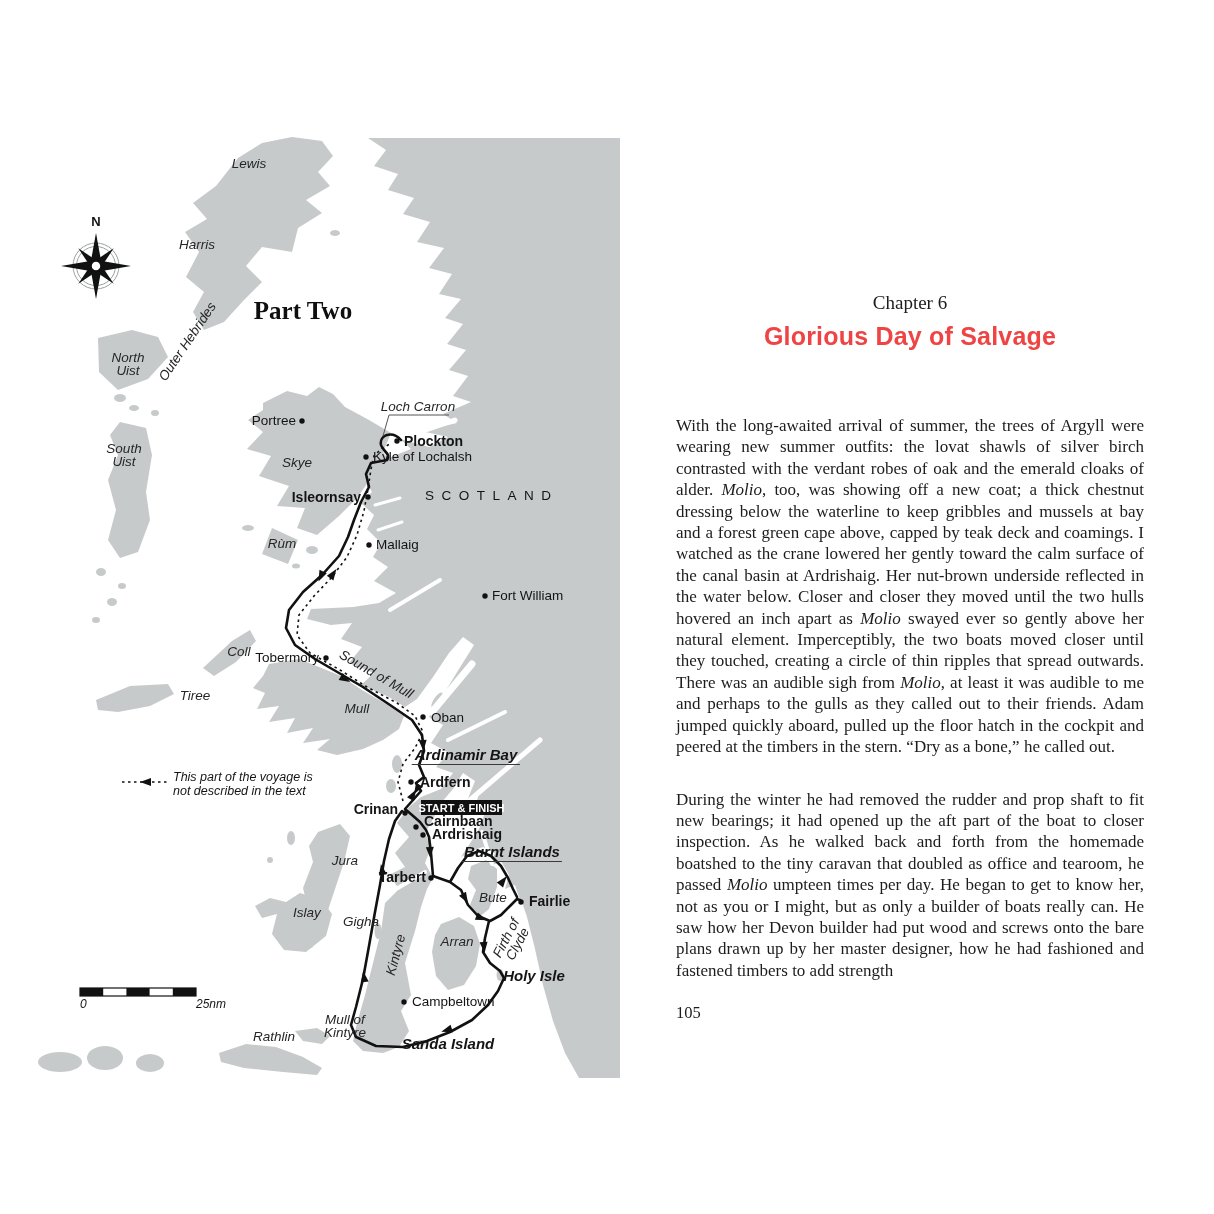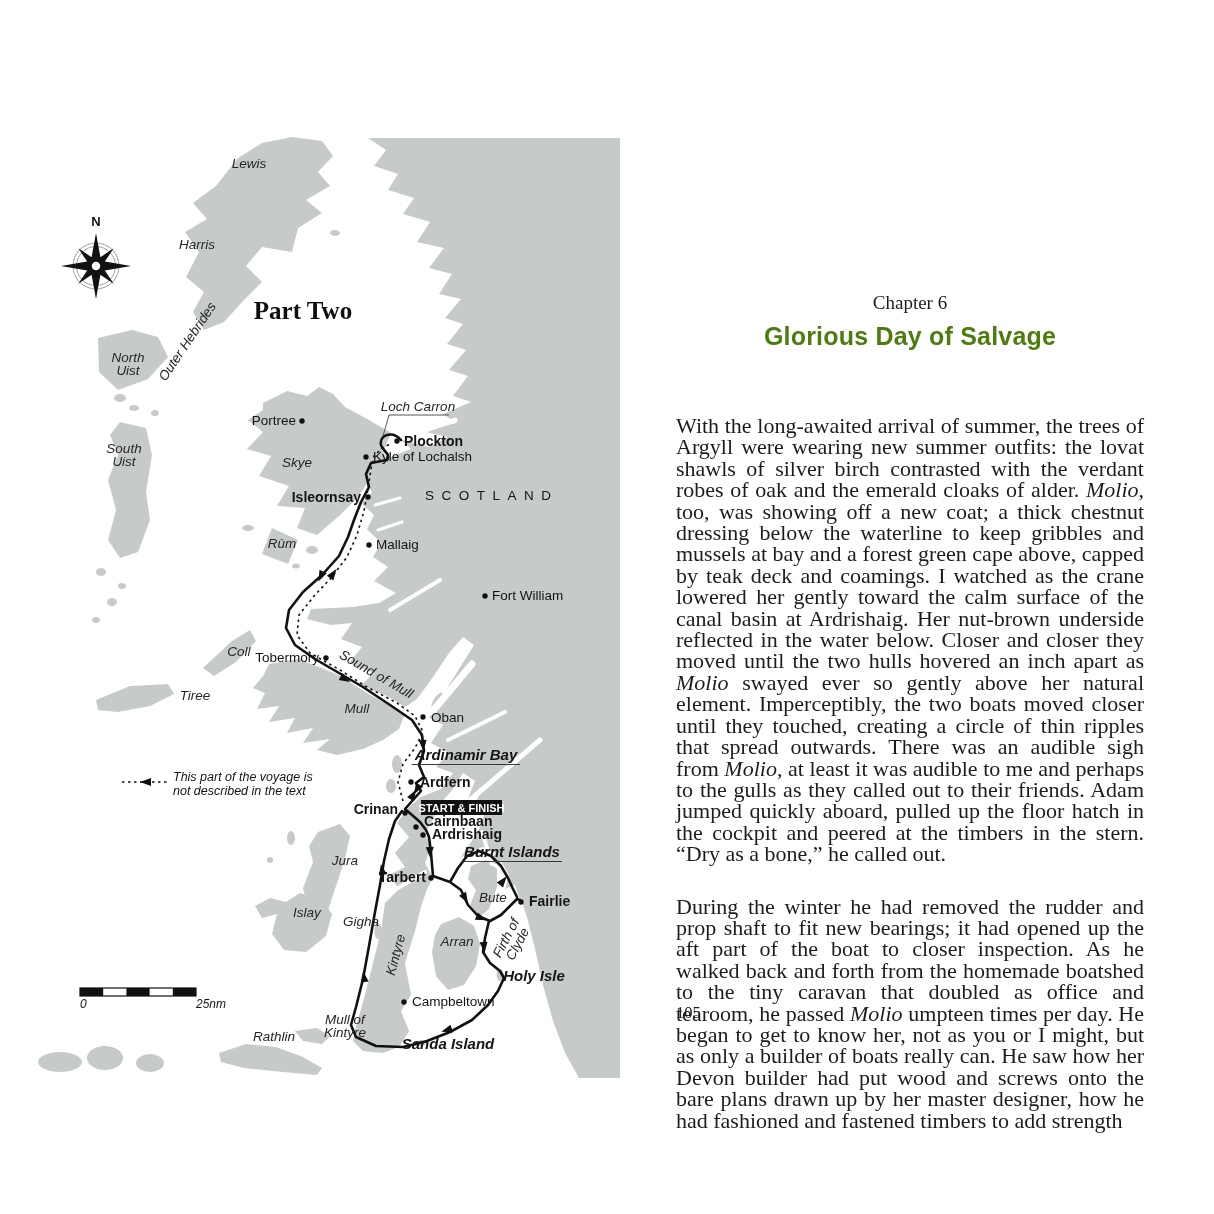"Glorious Day of Salvage" .chapter-title { color: #4d7c0f -> #ef4444 }
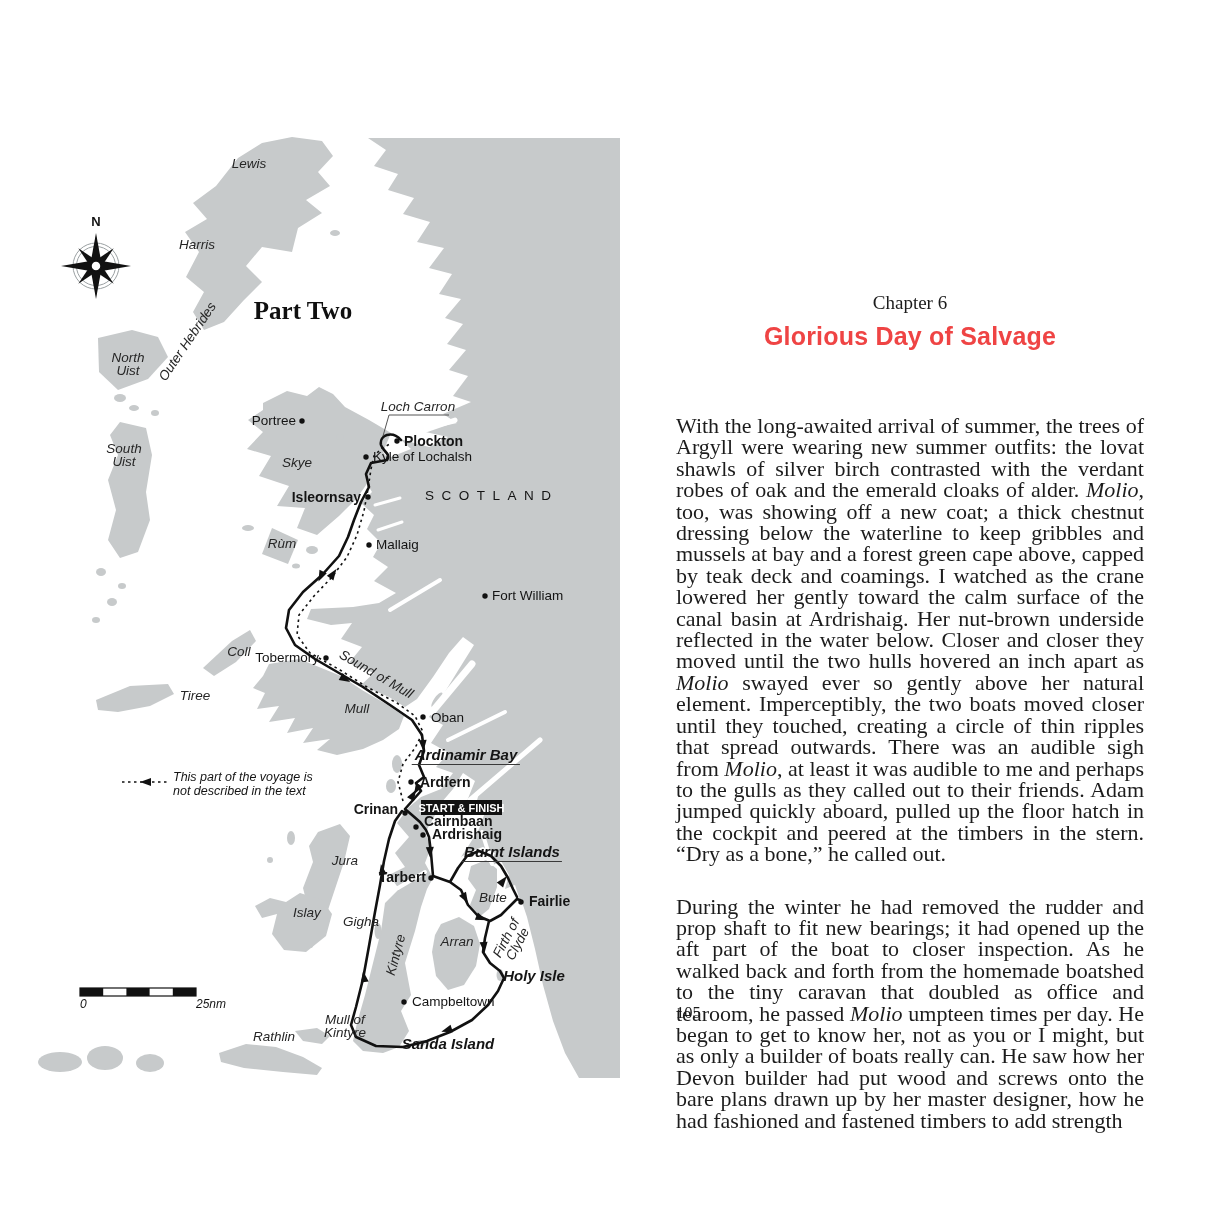"With the long-awaited arrival of" #body-text { font-size: 22px -> 17px }
